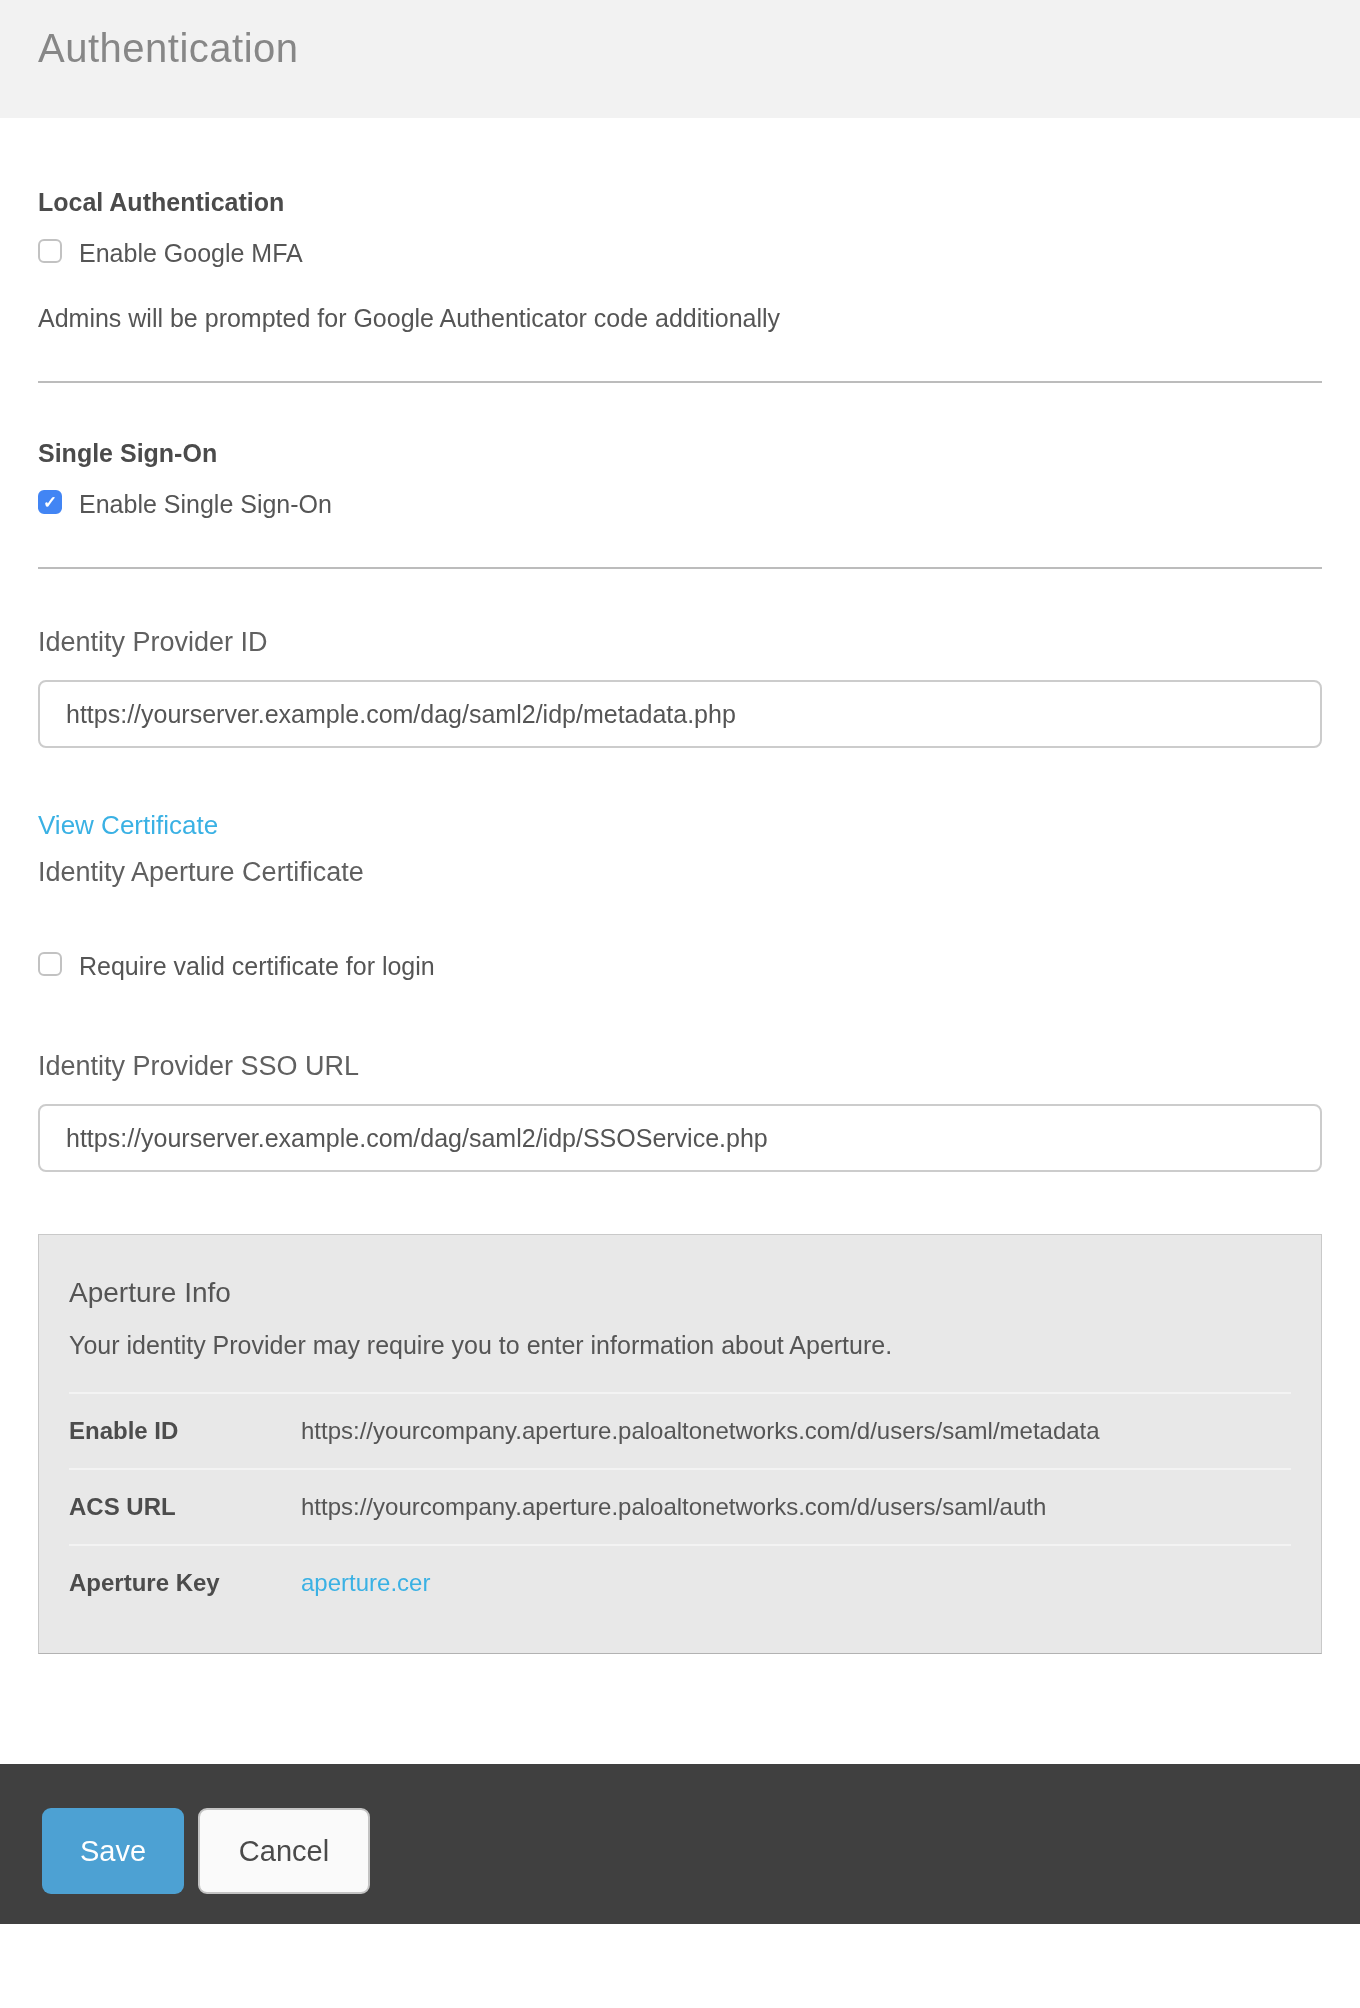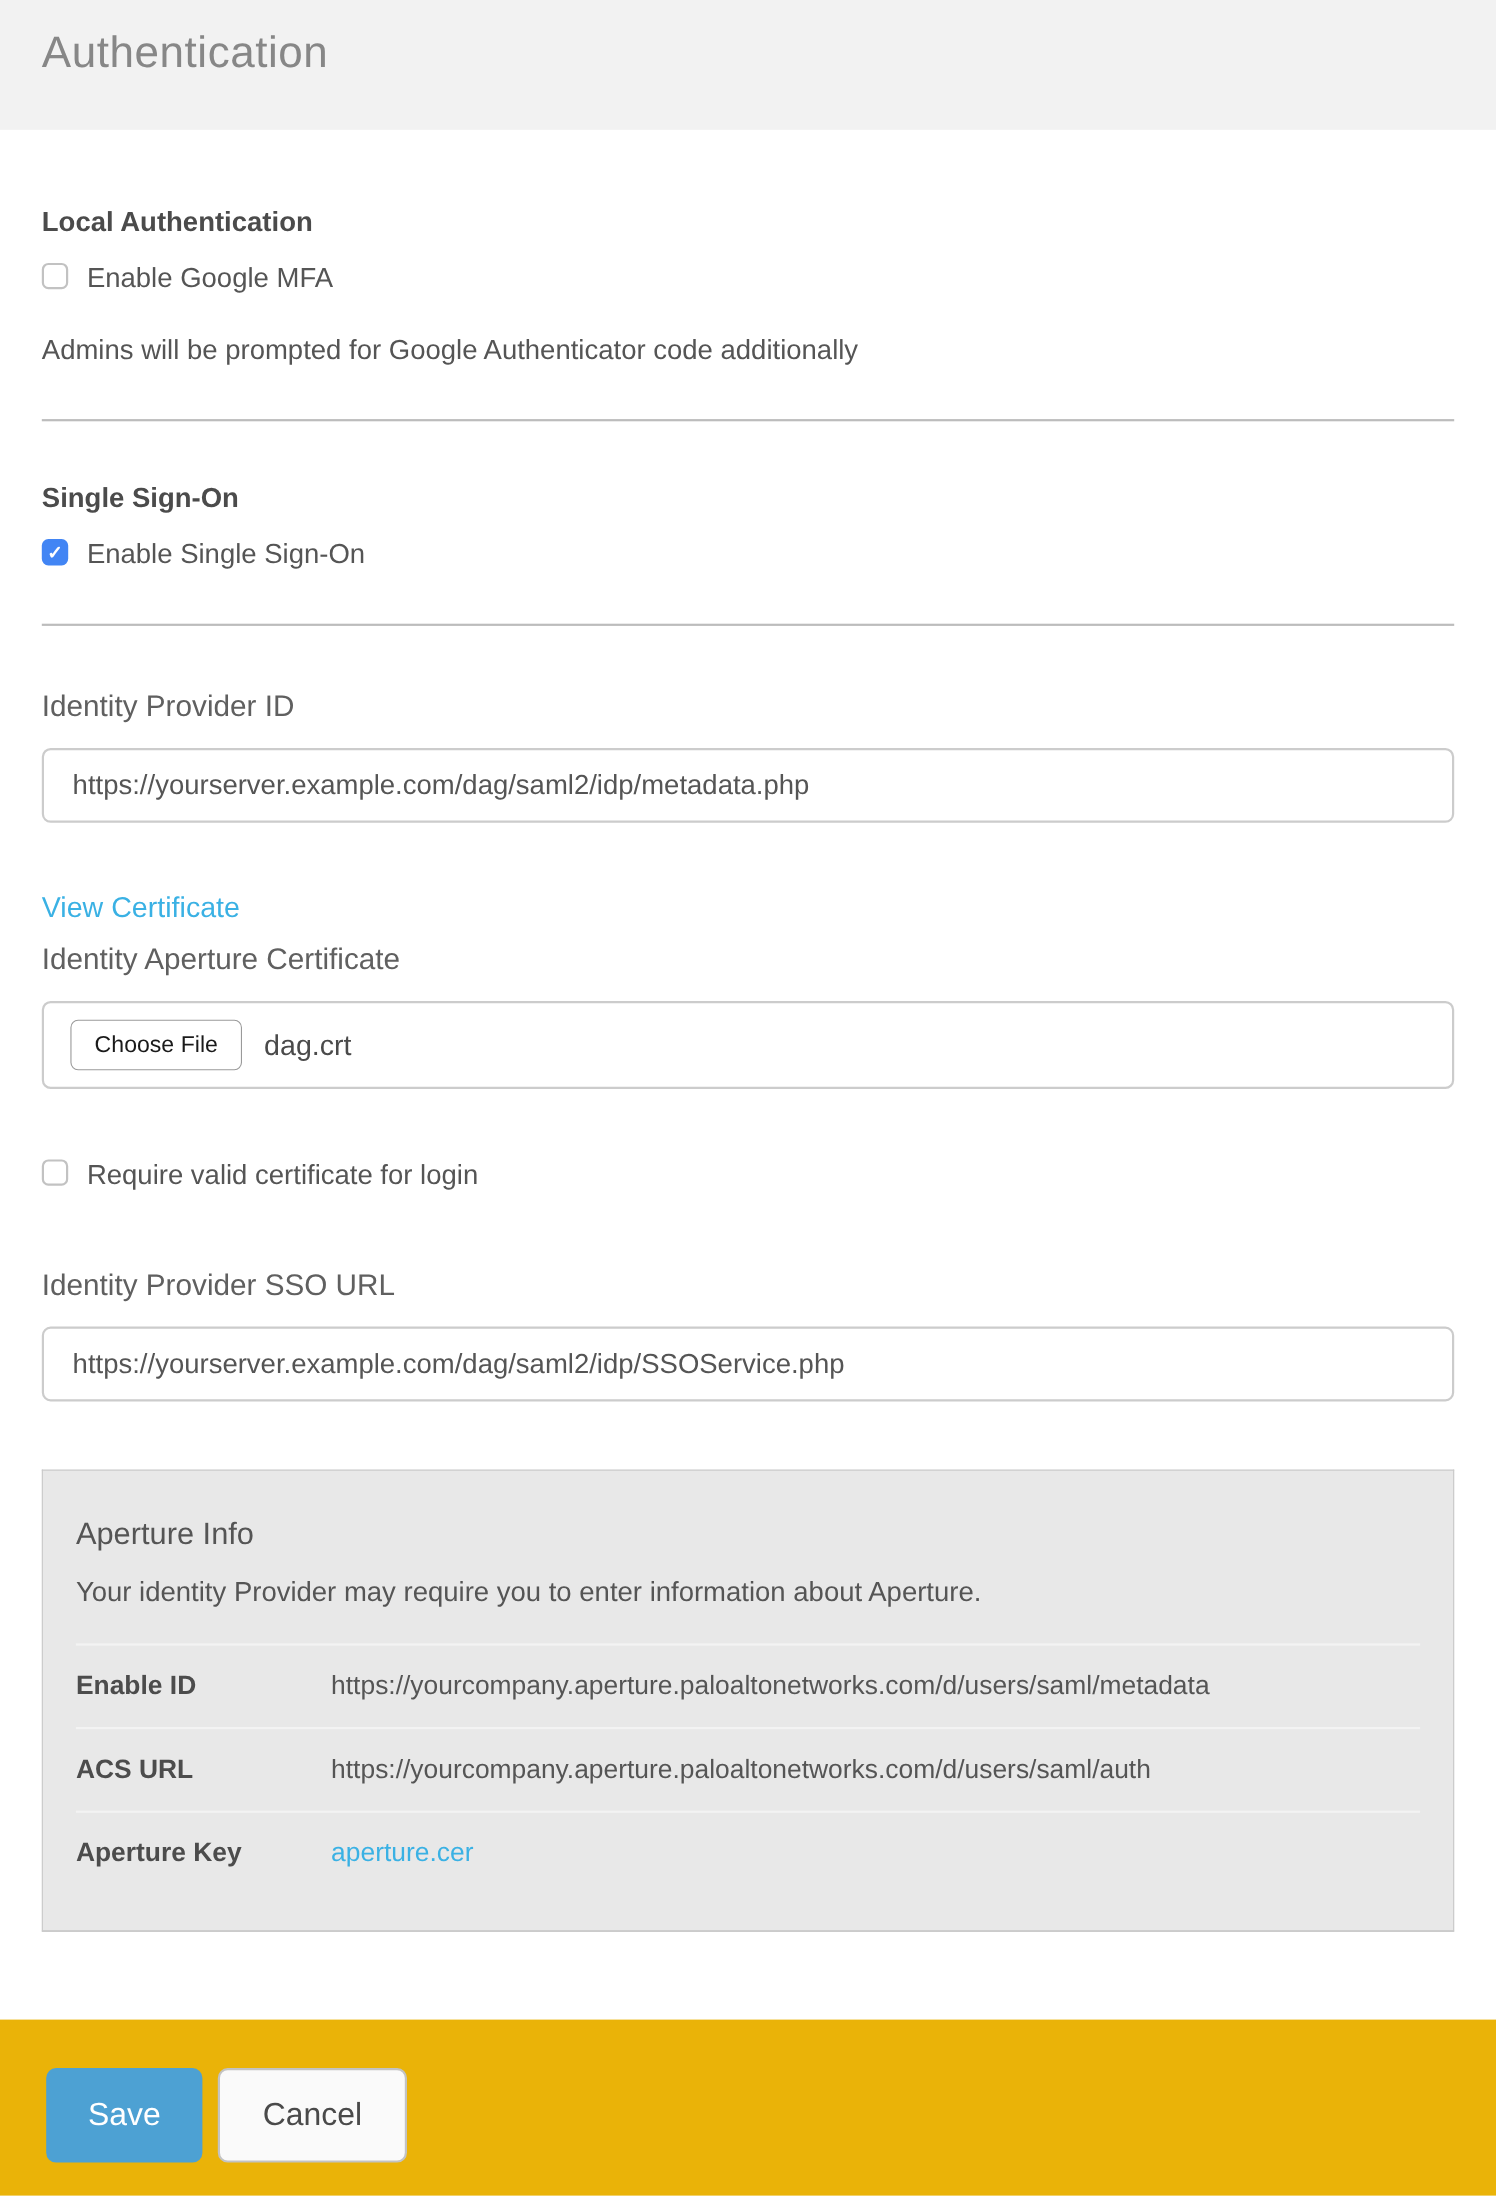"Choose File" div.file-box { html: <div> <button>Choose File</button> <span>dag.crt</span> </div> -> none }
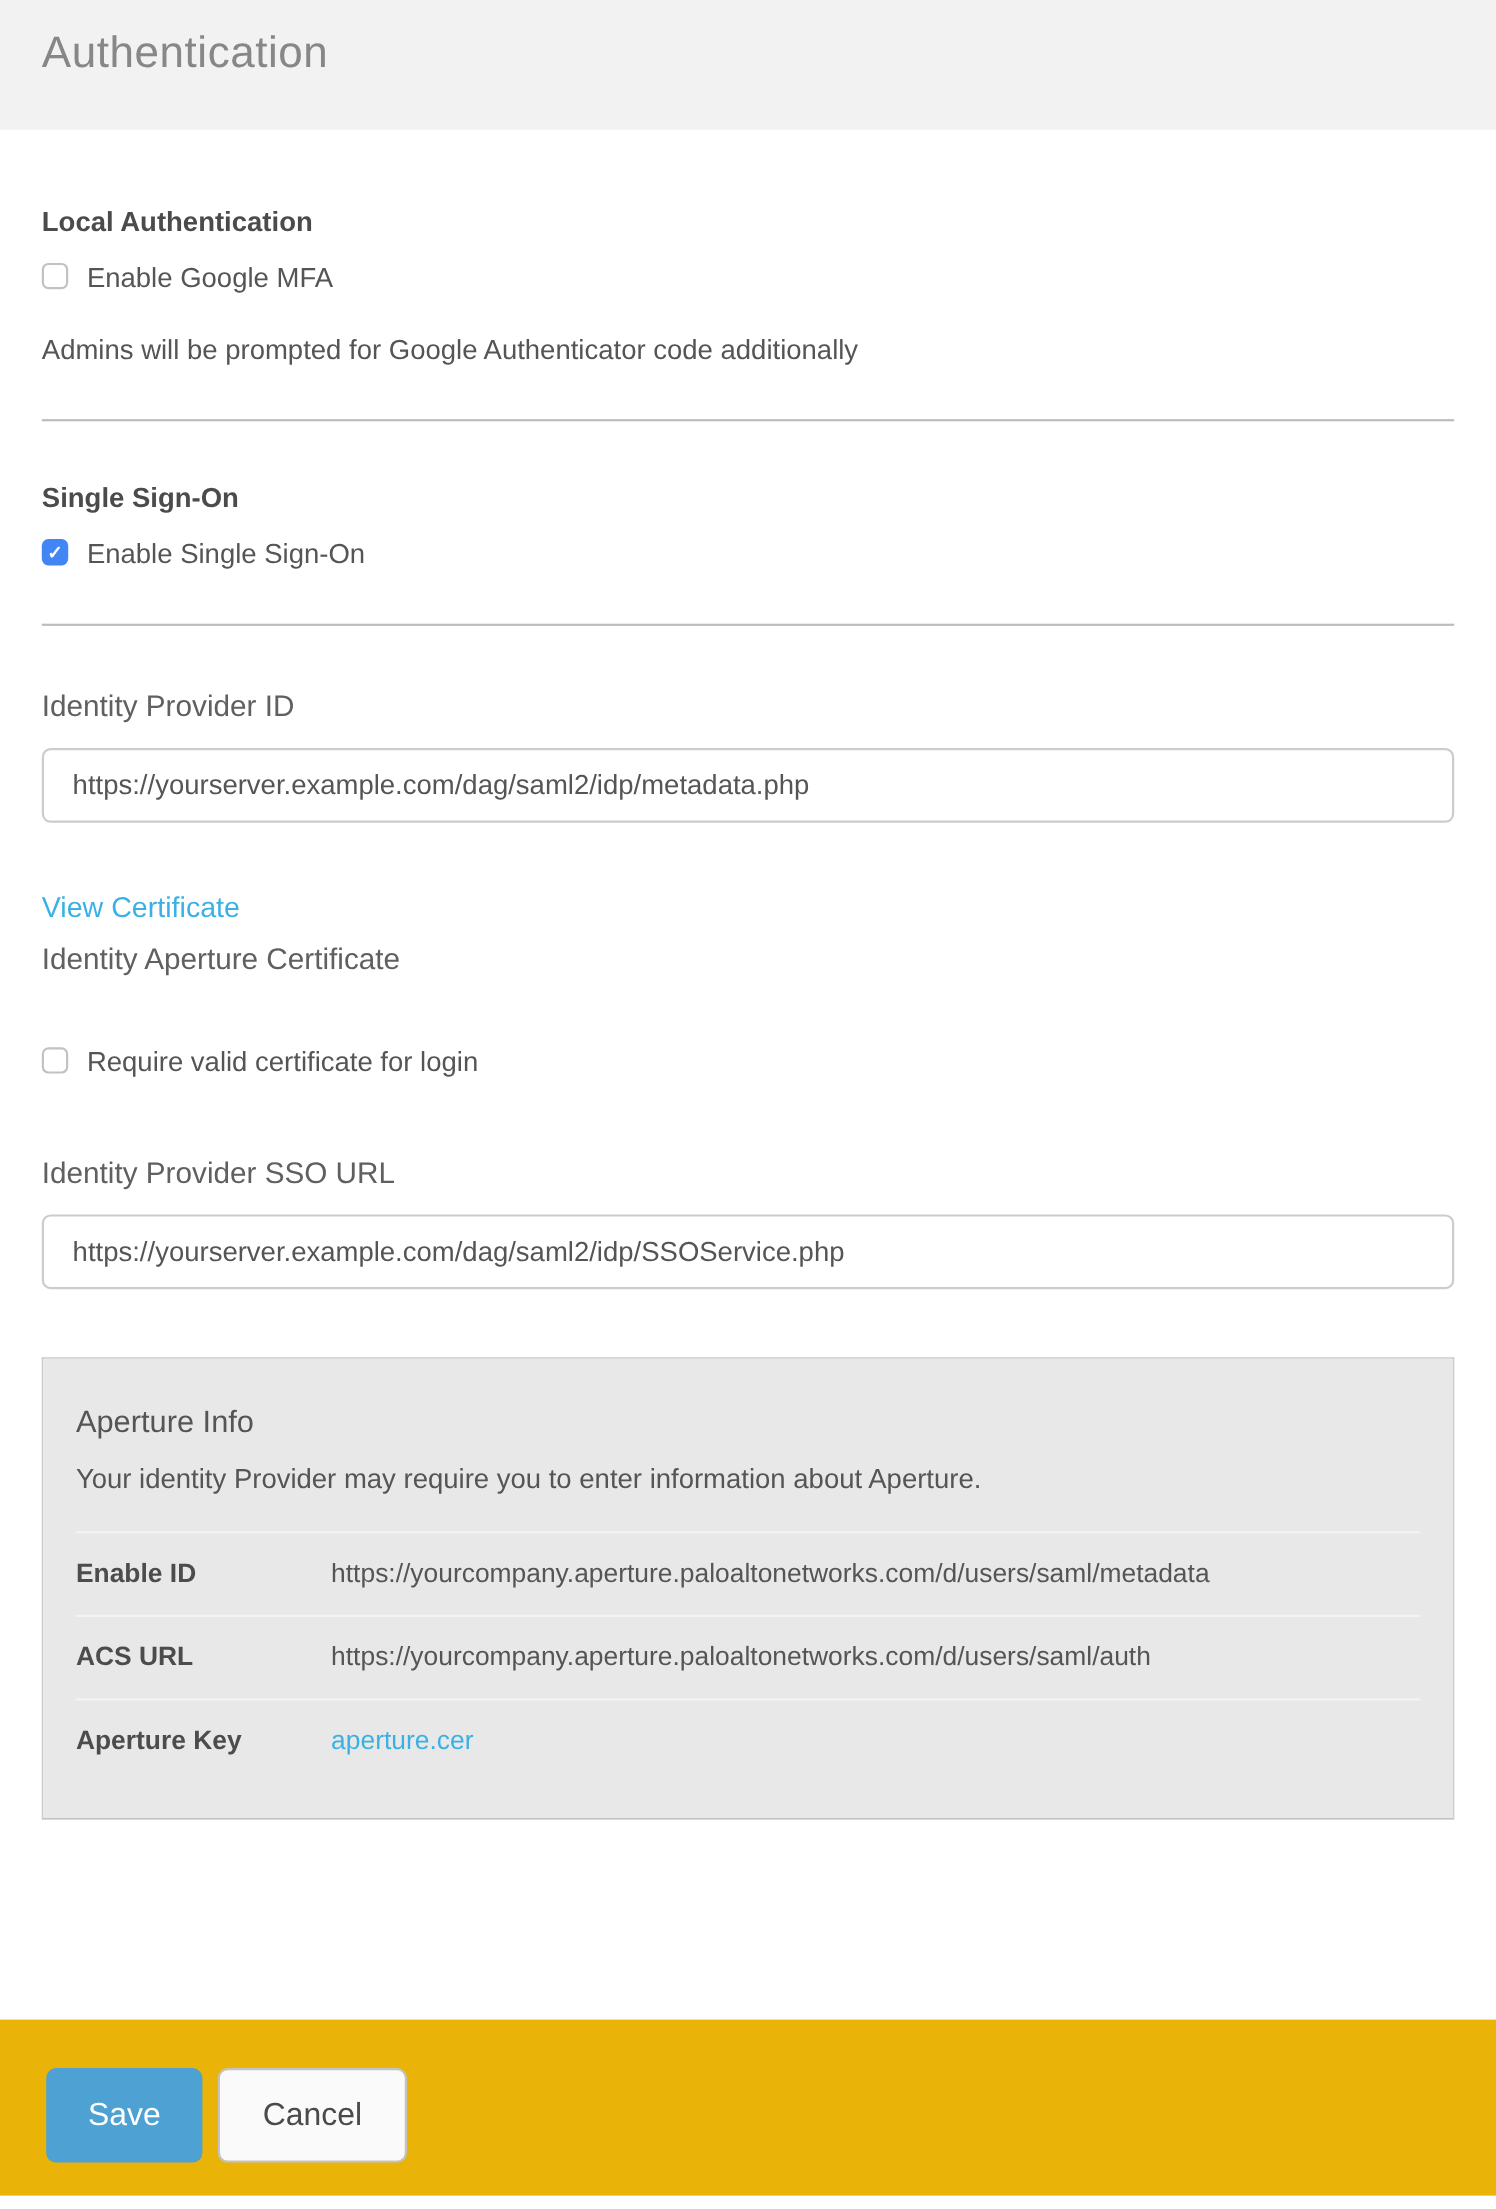"Save" .footer { background: #eab308 -> #404040; top: 1836px -> 1764px }
